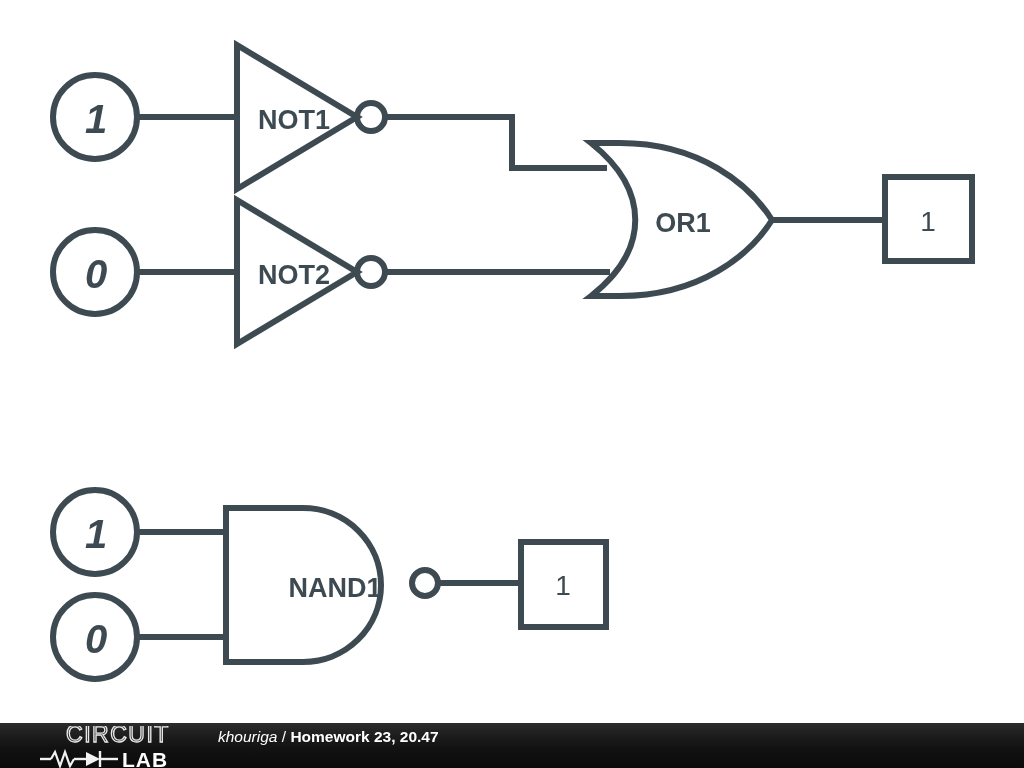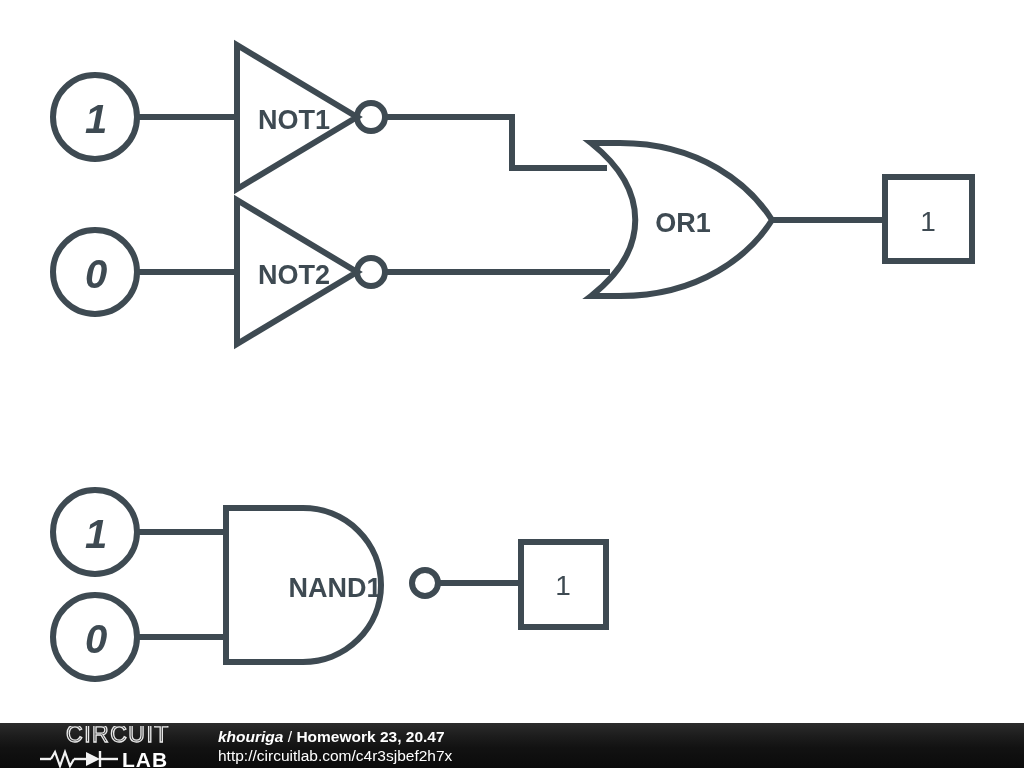"khouriga" .footer-owner { font-weight: bold -> normal }
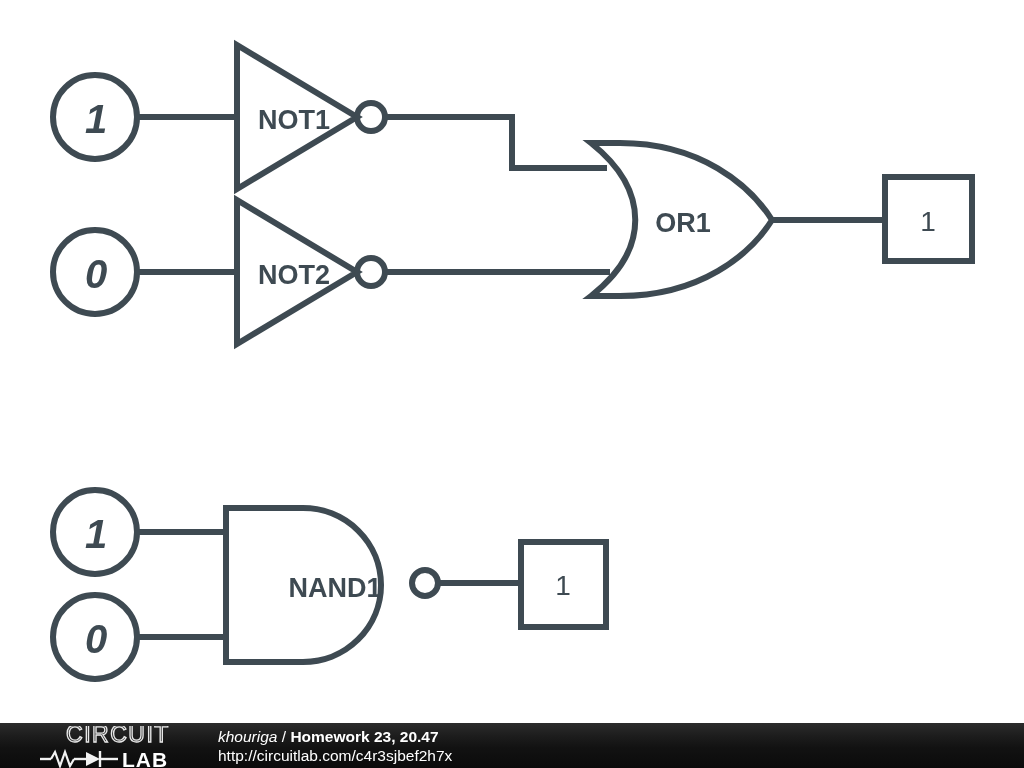"http://circuitlab.com/c4r3sjbef2h7x" div.footer-line2 { html: <div>http://circuitlab.com/c4r3sjbef2h7x</div> -> none }
